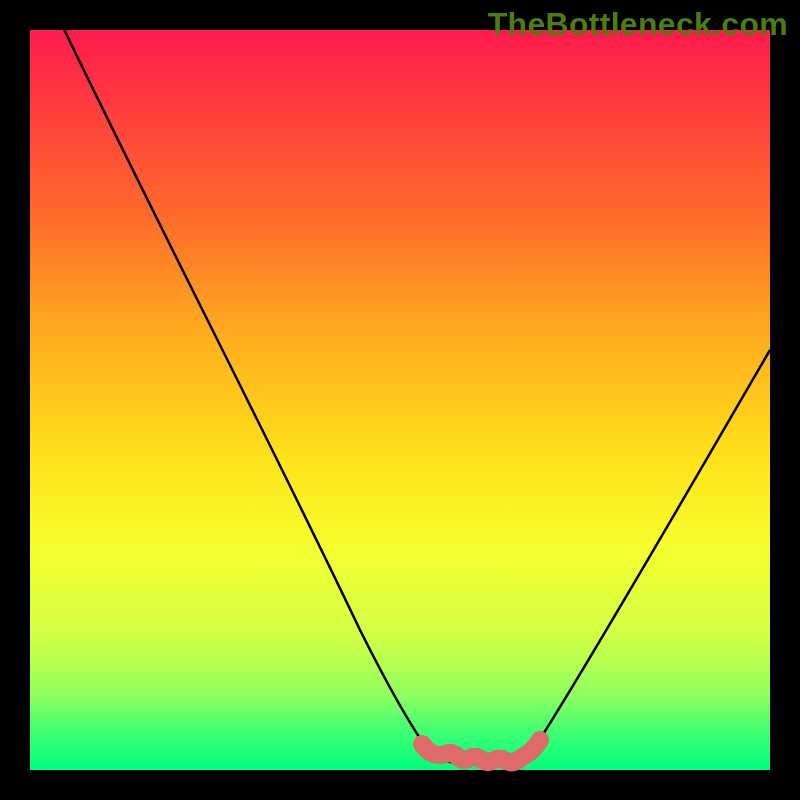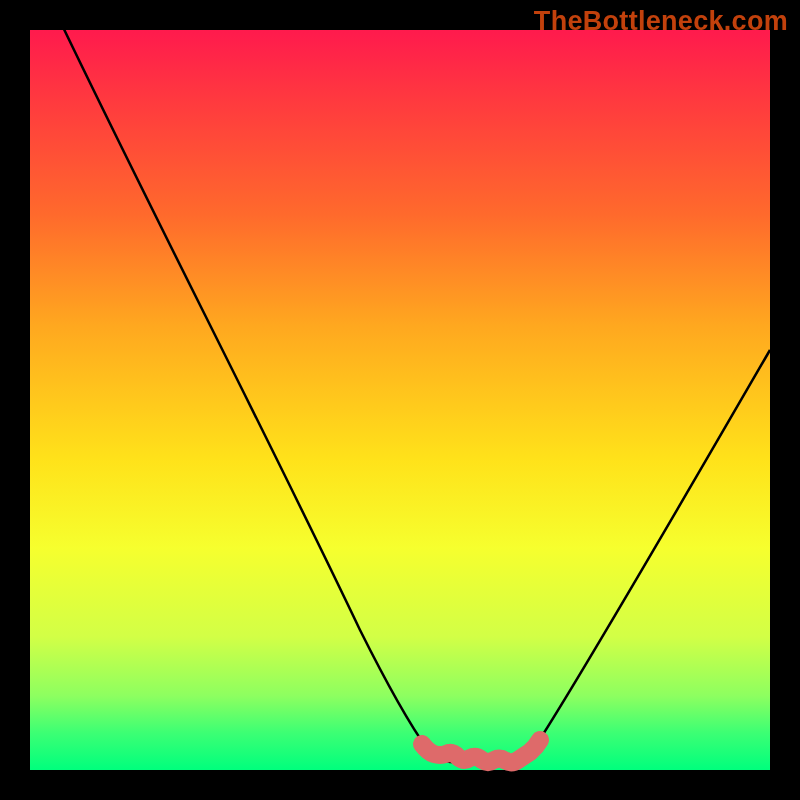"TheBottleneck.com" .watermark { color: #c2410c -> #4d7c0f; font-size: 27px -> 32px }
